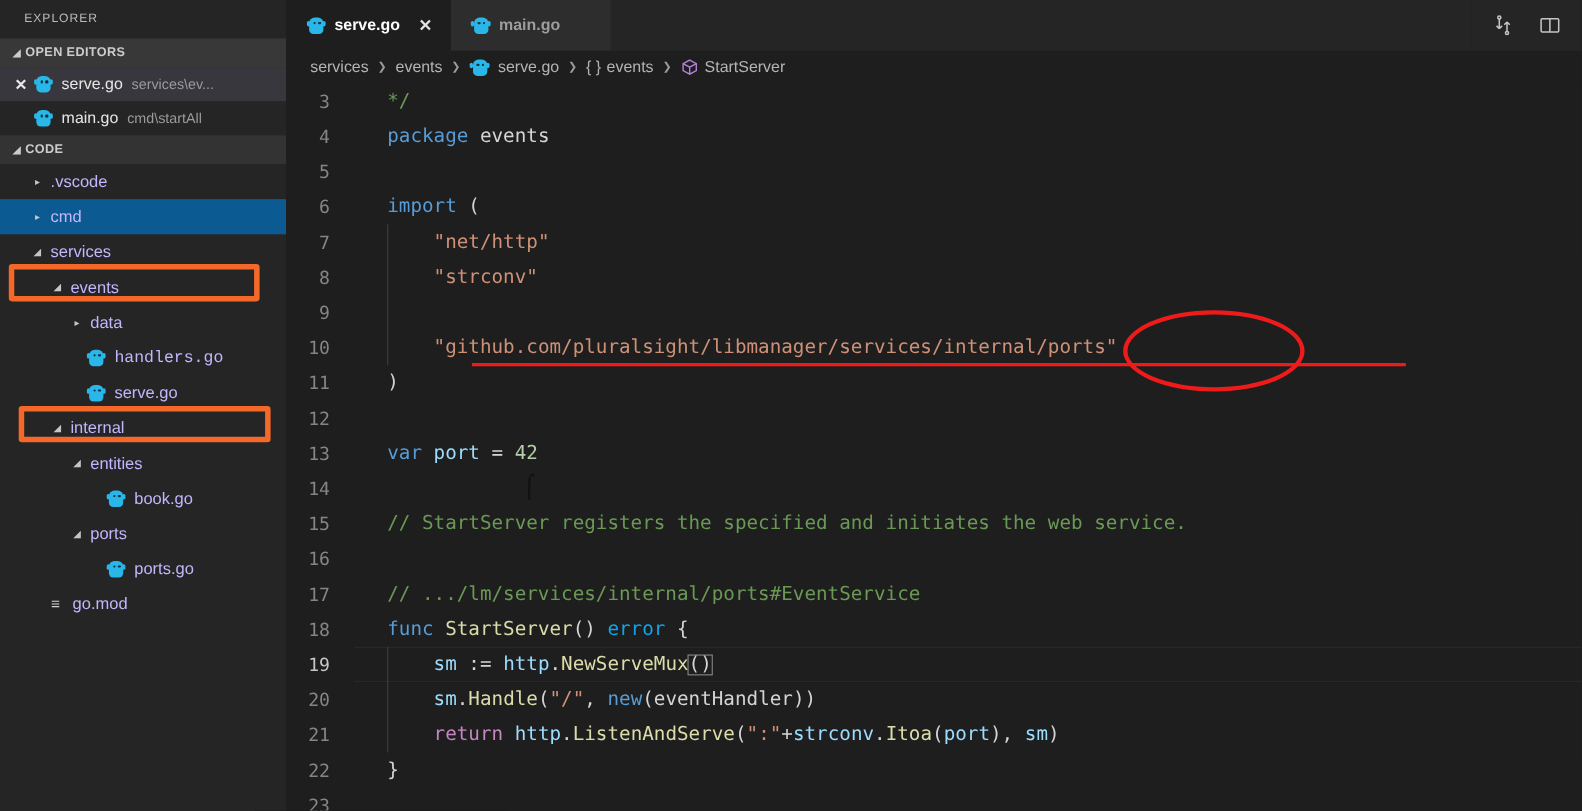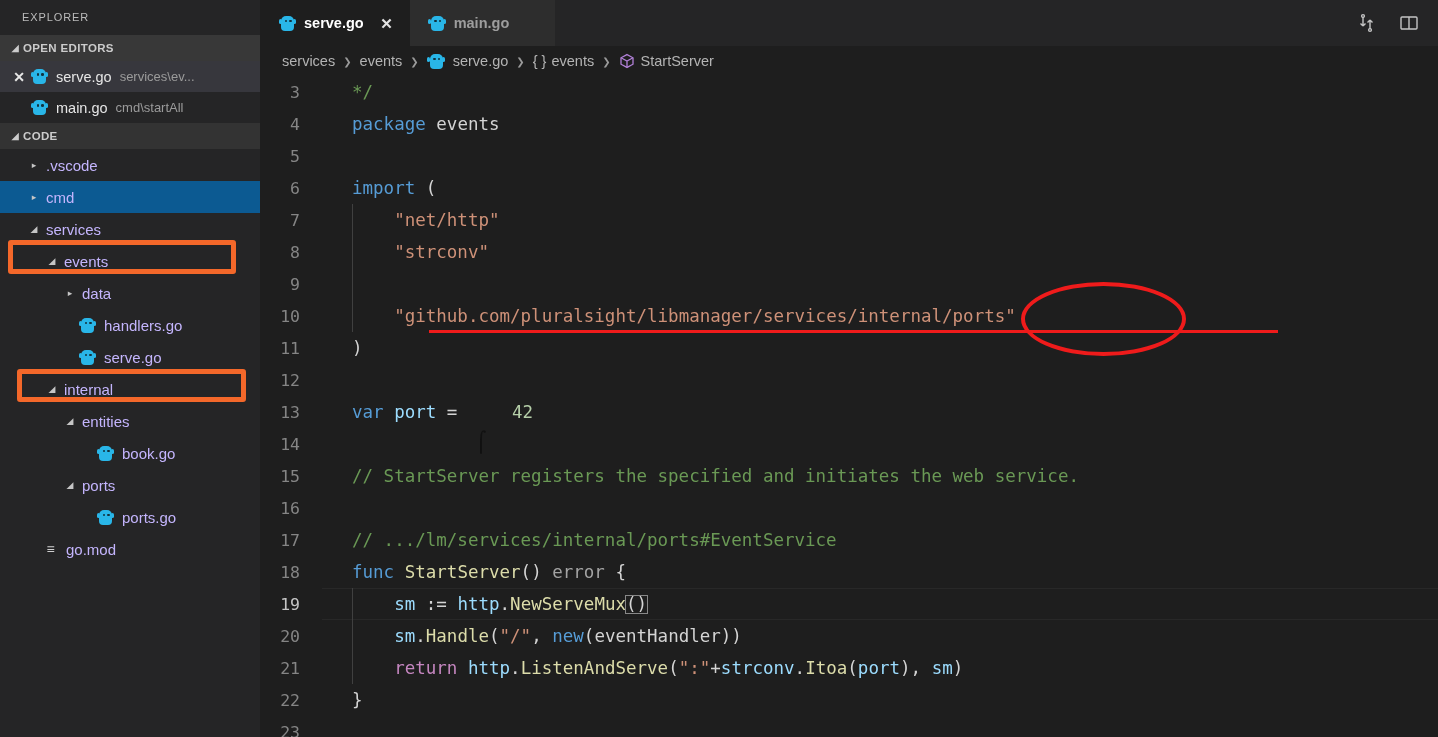"handlers.go" div.tree-row { font-family: none -> Liberation Mono, monospace }
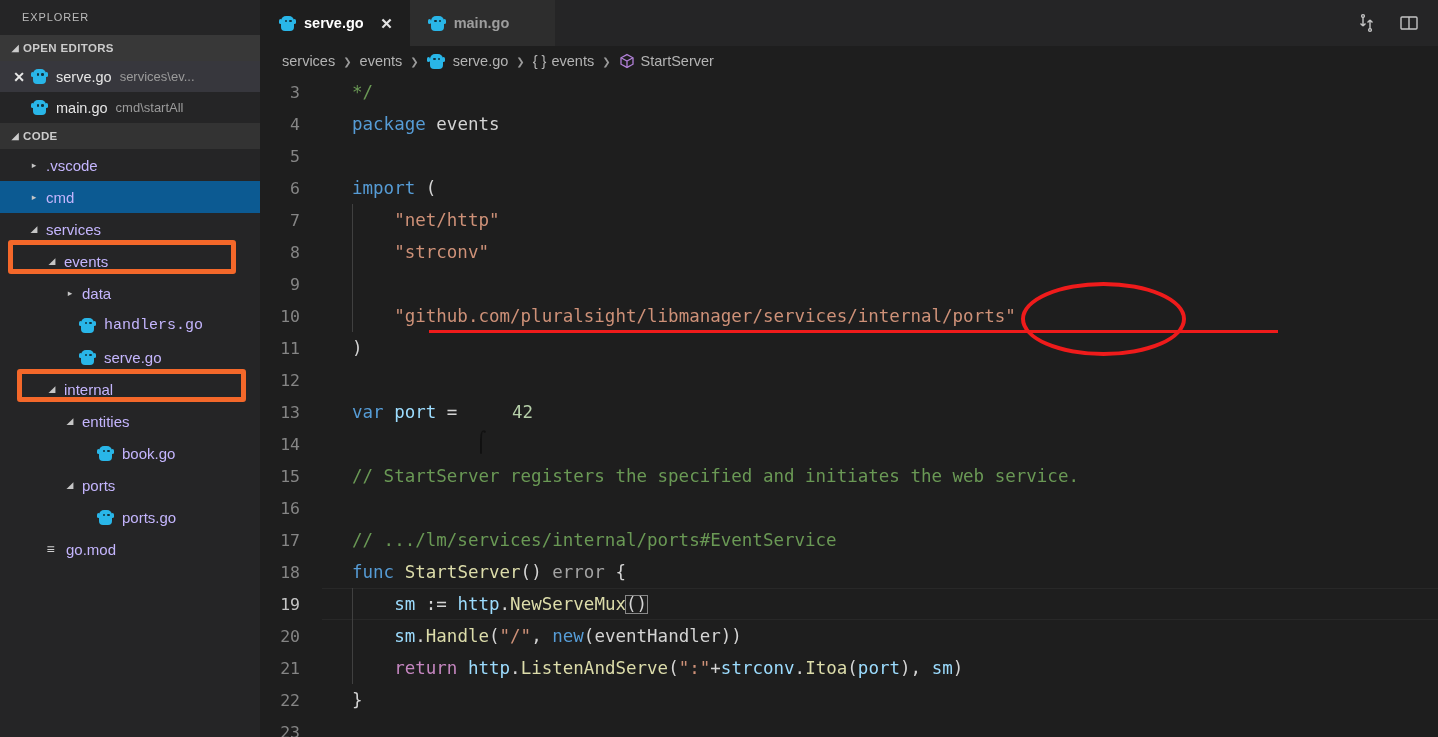"42" .num { margin-left: 44px -> none }
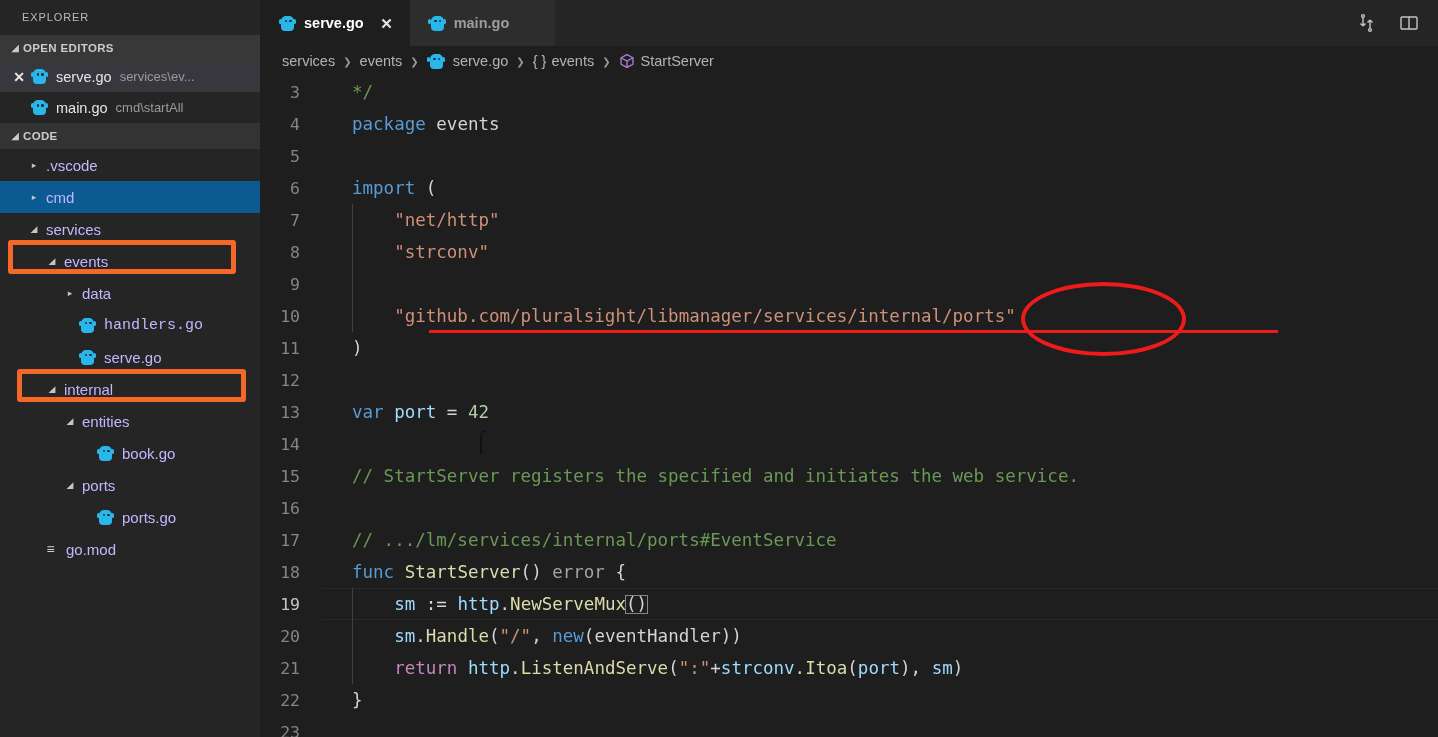"error" .typ { color: #a3a3a3 -> #0ea5e9 }
